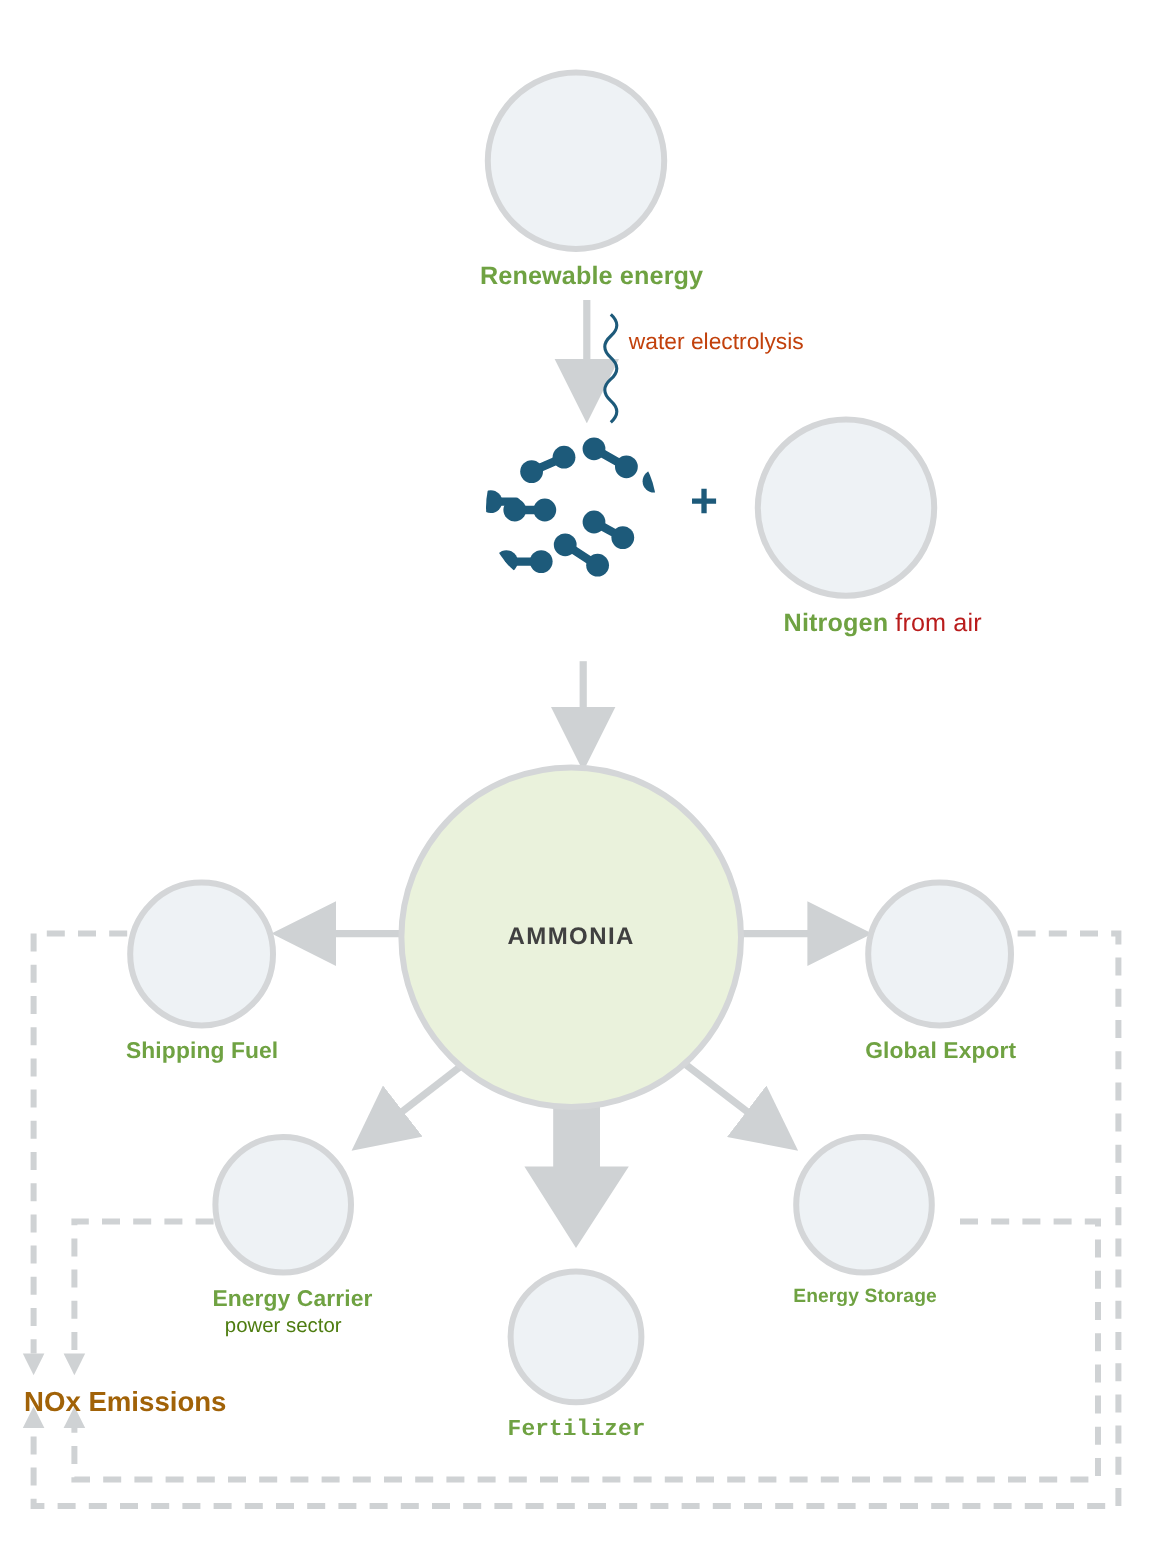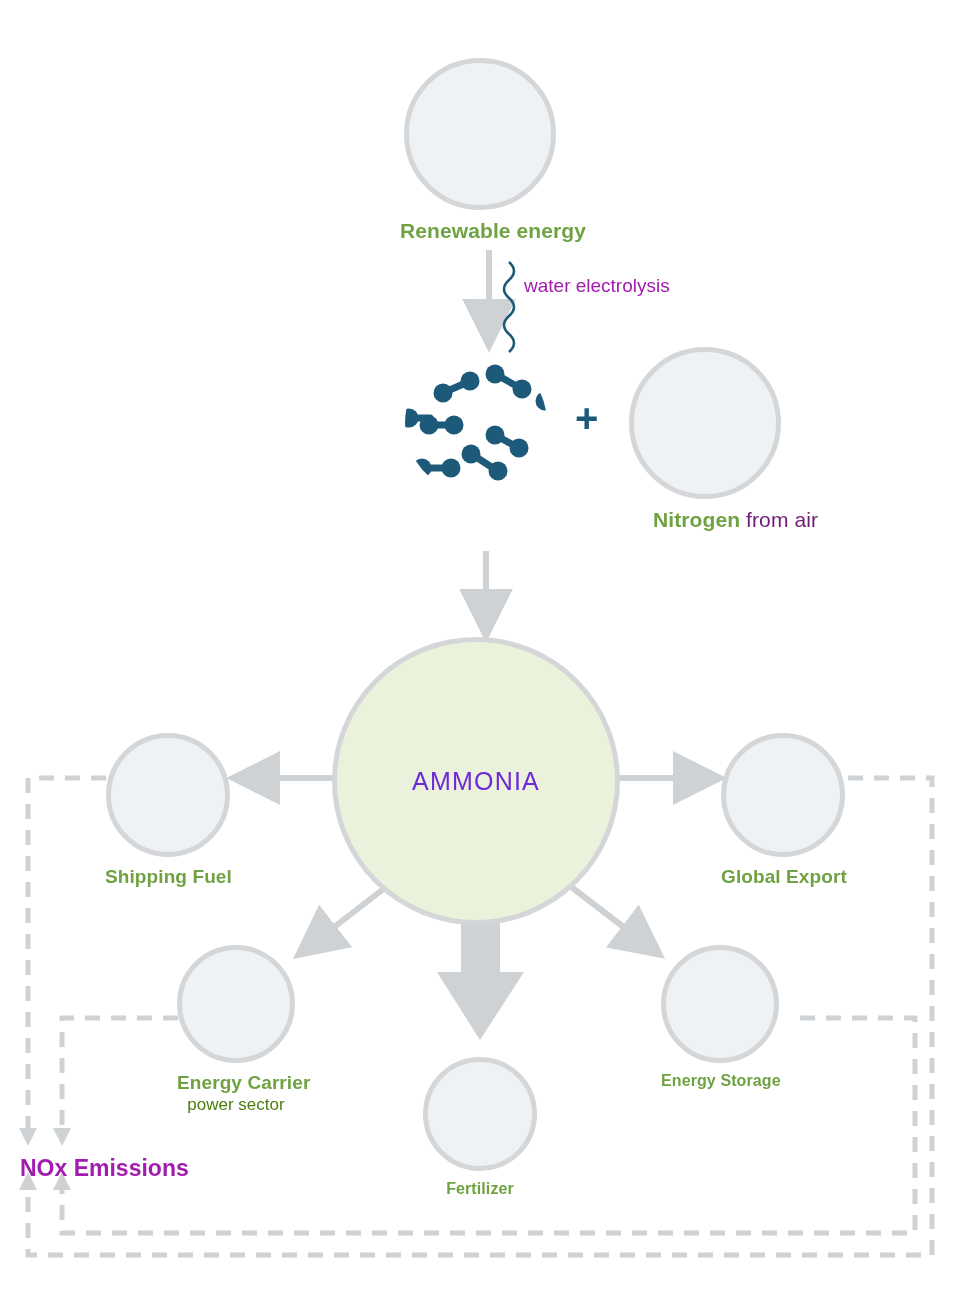"water electrolysis" #lbl-electro { color: #a21caf -> #c2410c }
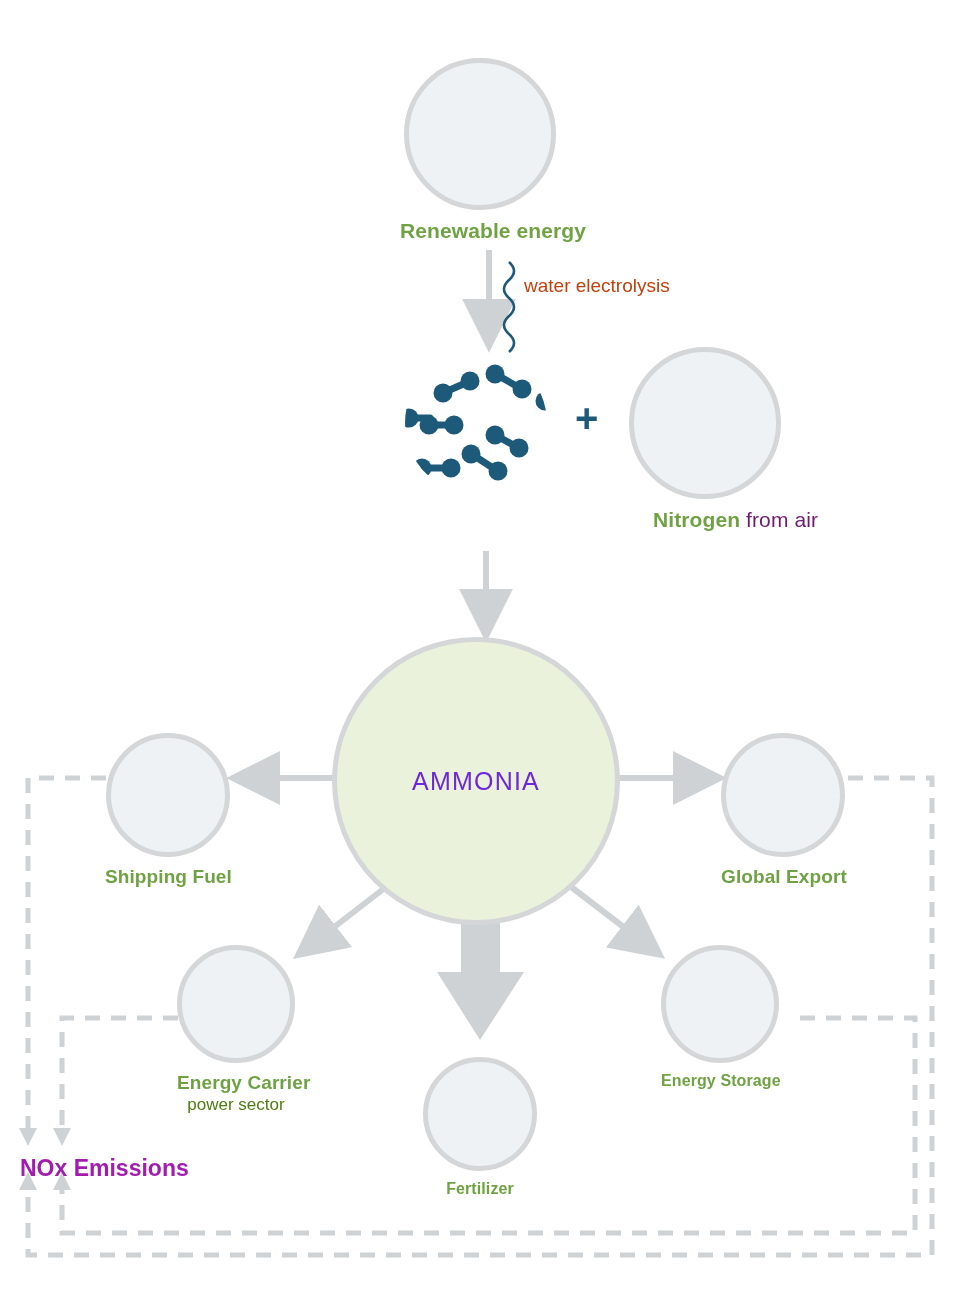"from air" .caption .sub { color: #701a75 -> #b91c1c }
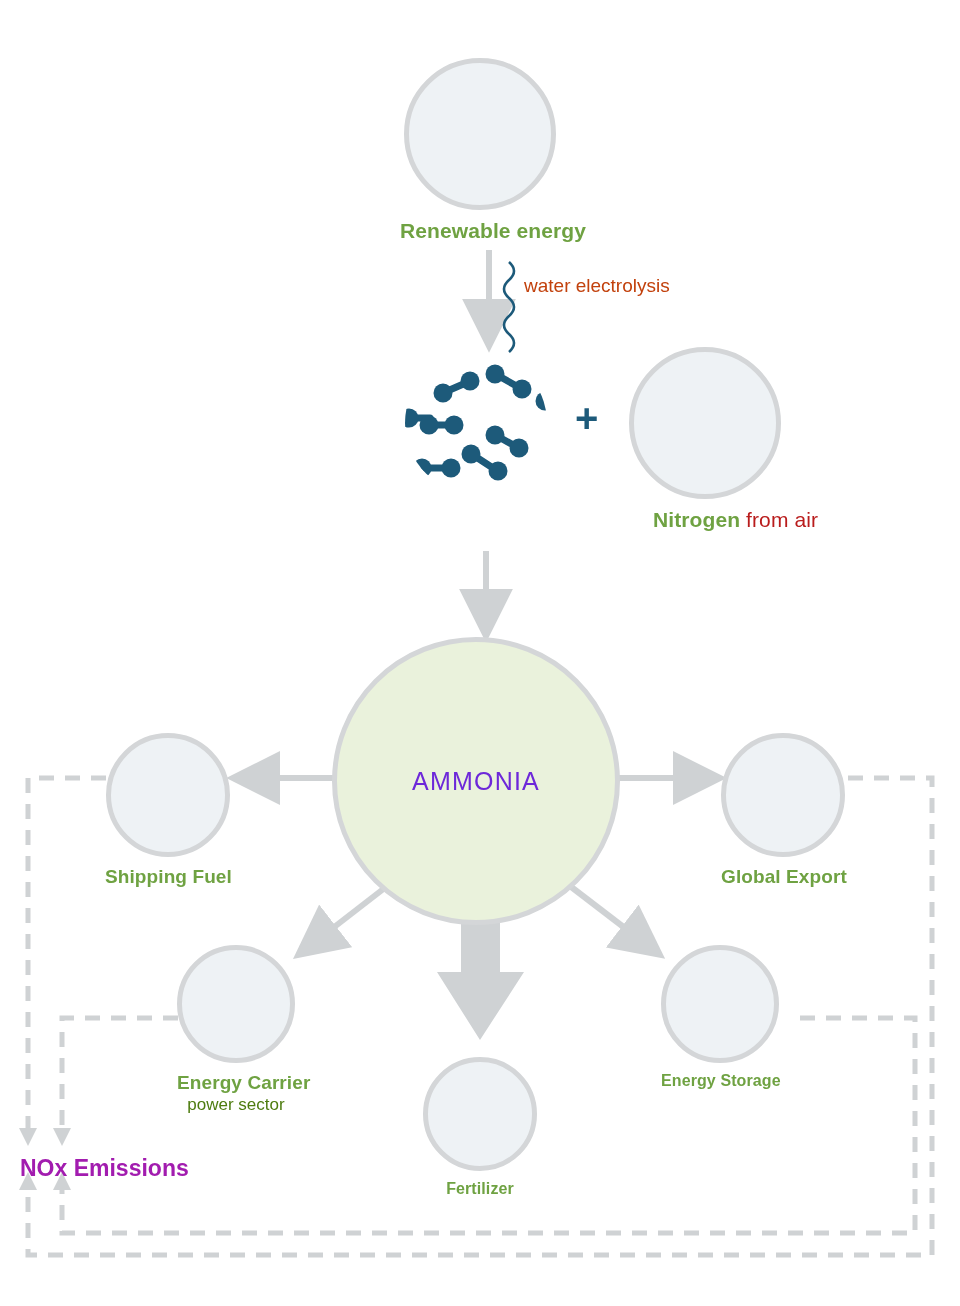"AMMONIA" #amm-label { color: #6d28d9 -> #404040; font-size: 25px -> 20px; font-weight: normal -> bold }
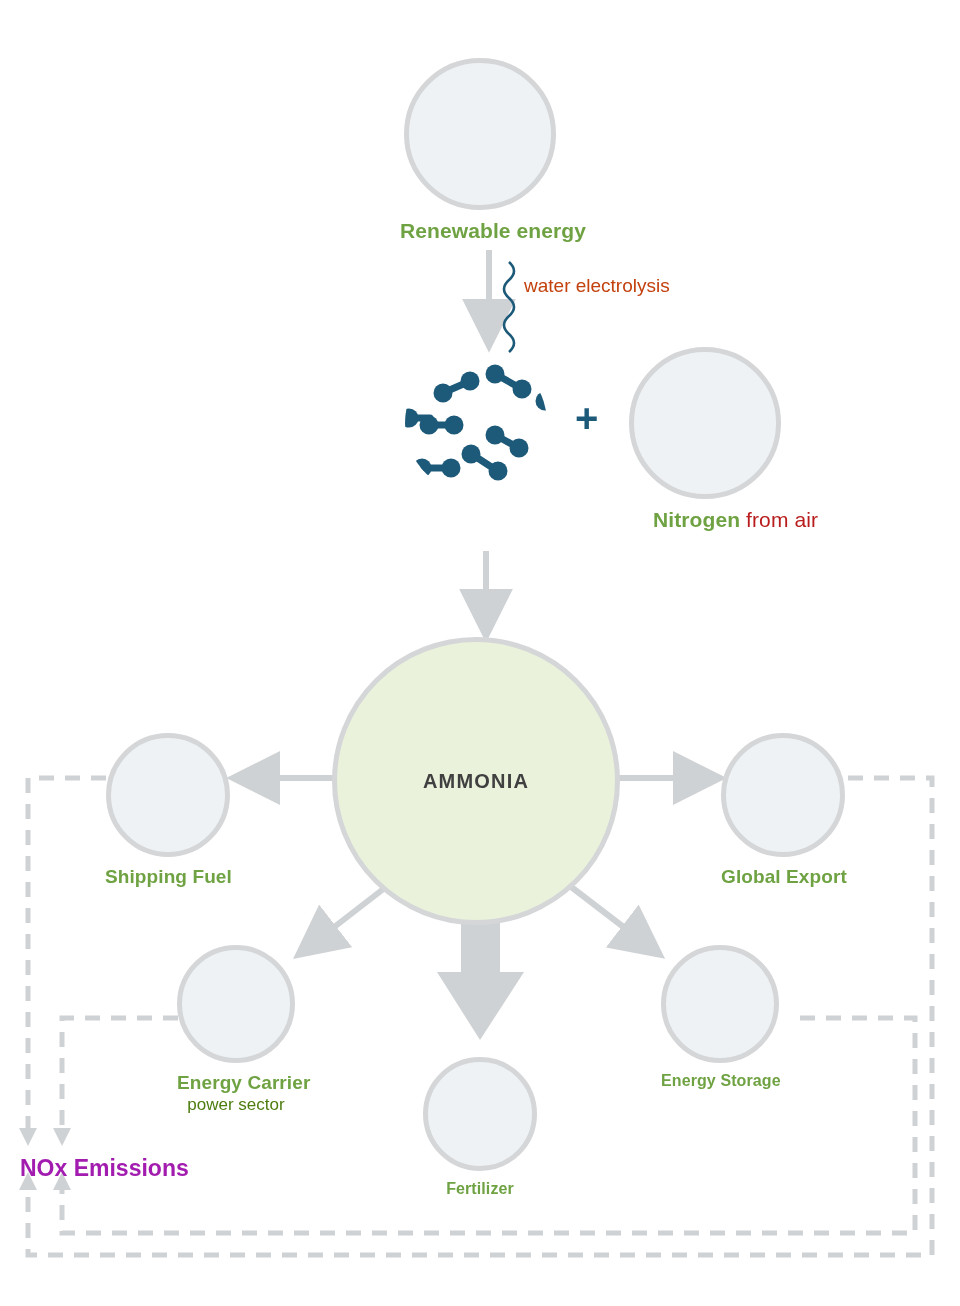"NOx Emissions" #lbl-nox { color: #a21caf -> #a16207 }
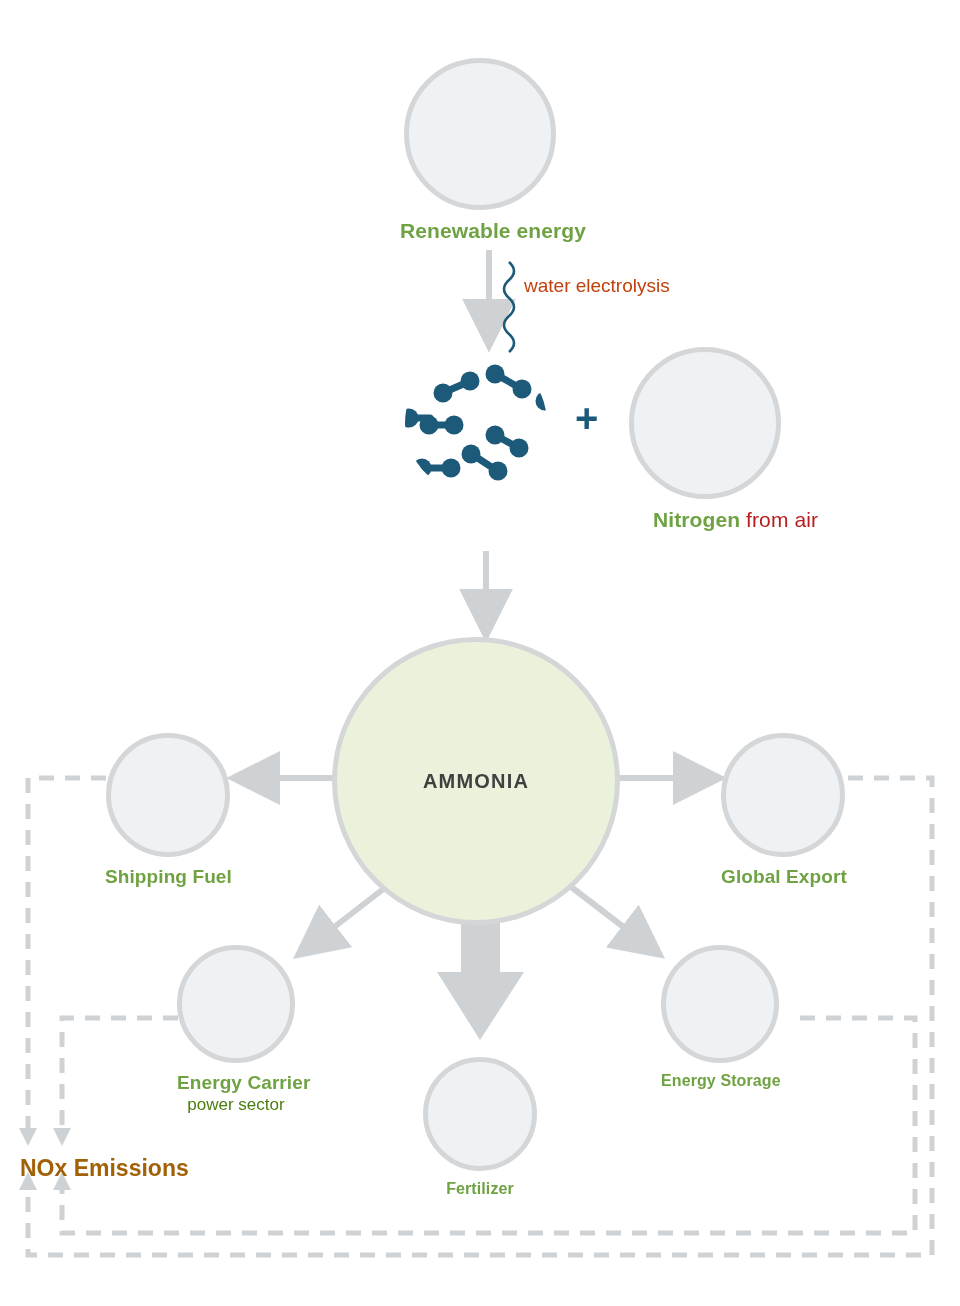"Fertilizer" #n-fert .caption { font-family: none -> Liberation Mono, monospace; font-size: 16px -> 19px }
